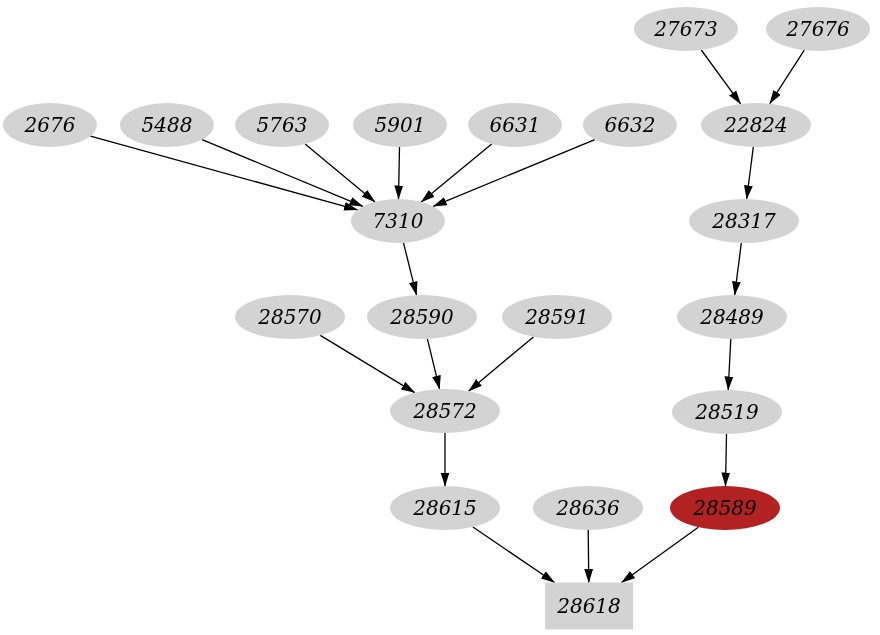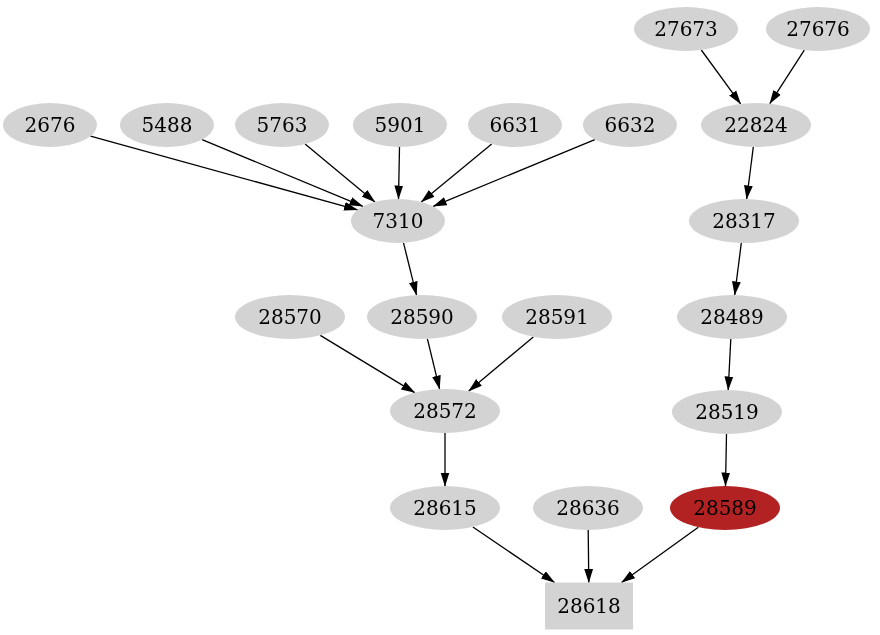"27673" .canvas-wrap { font-style: none -> italic }
